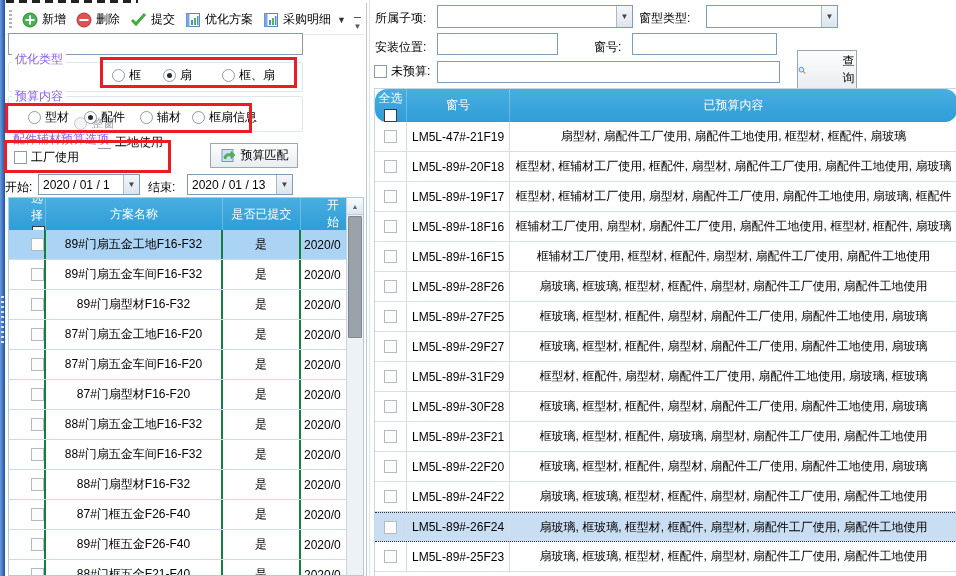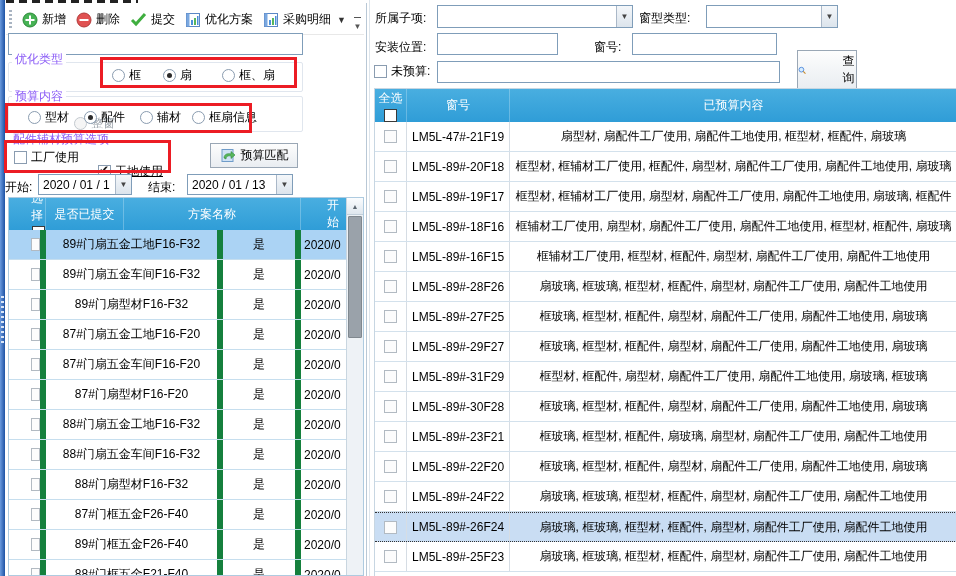"全选" .rt-head { border-radius: none -> 12px }
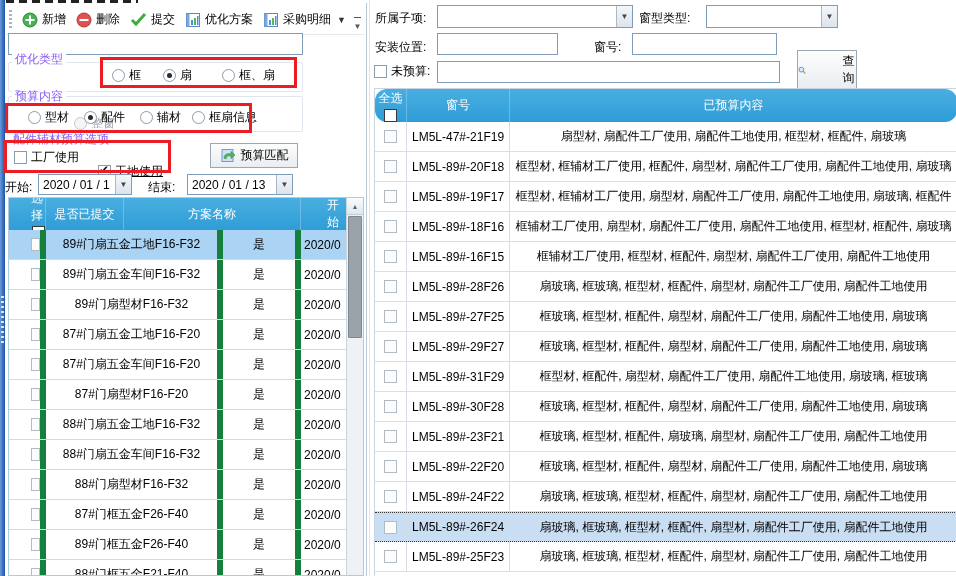"工地使用" span.opt { text-decoration: underline -> none; top: 164px -> 135px }
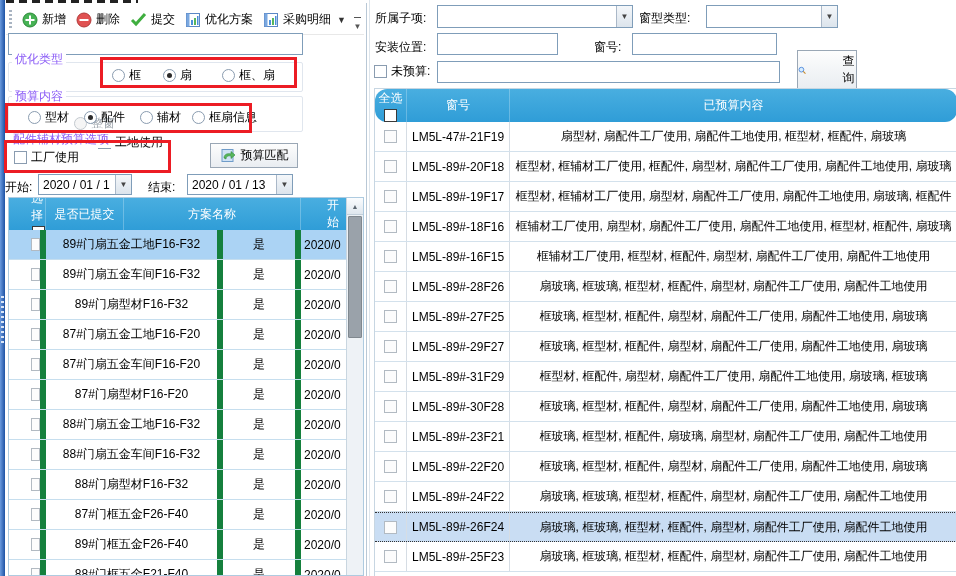"2020 / 01 / 1" div.combo { width: 94px -> 102px }
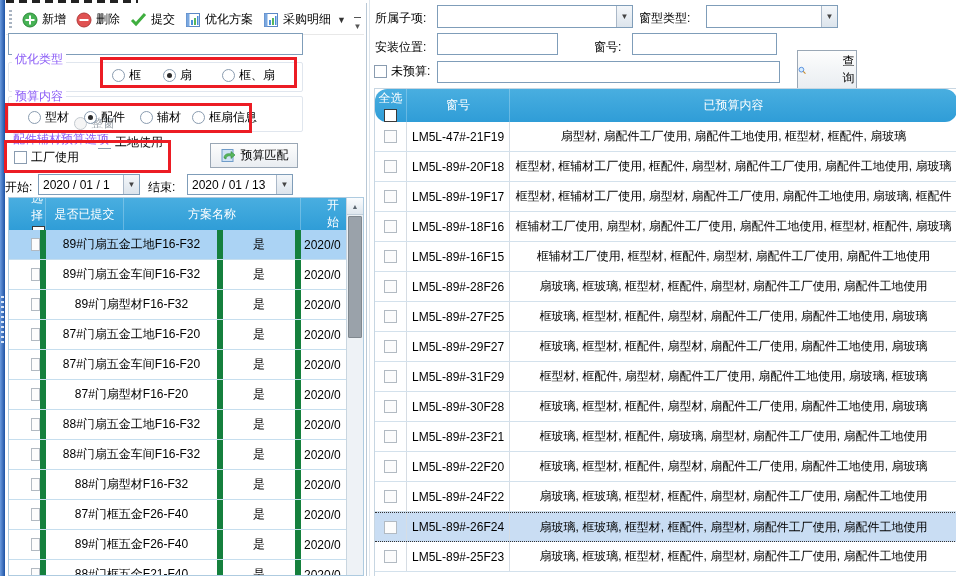"是否已提交" span.hc { order: before "方案名称" -> after "方案名称" }
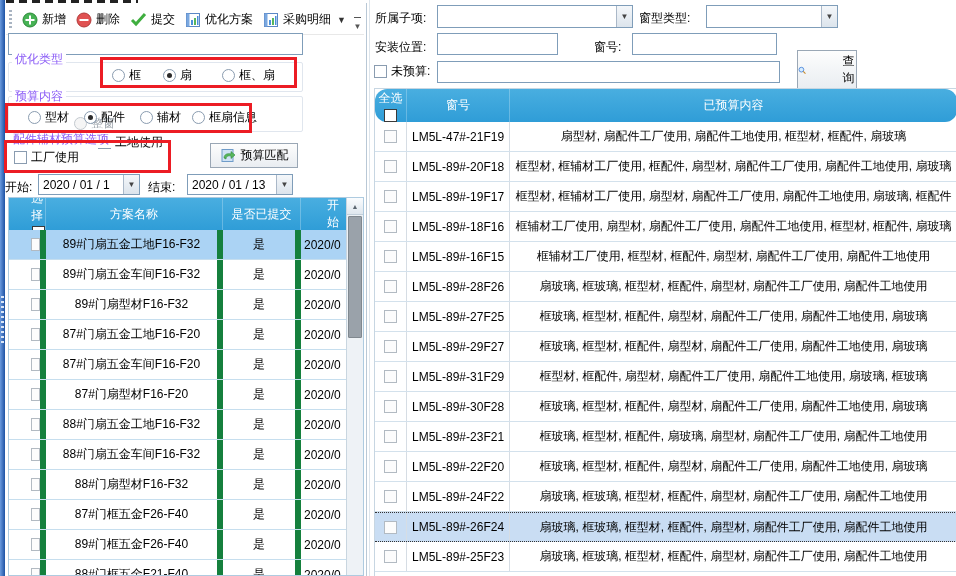"89#门扇五金工地F16-F32" .lc { border-right: 6px solid #15803d -> 2px solid #15803d }
